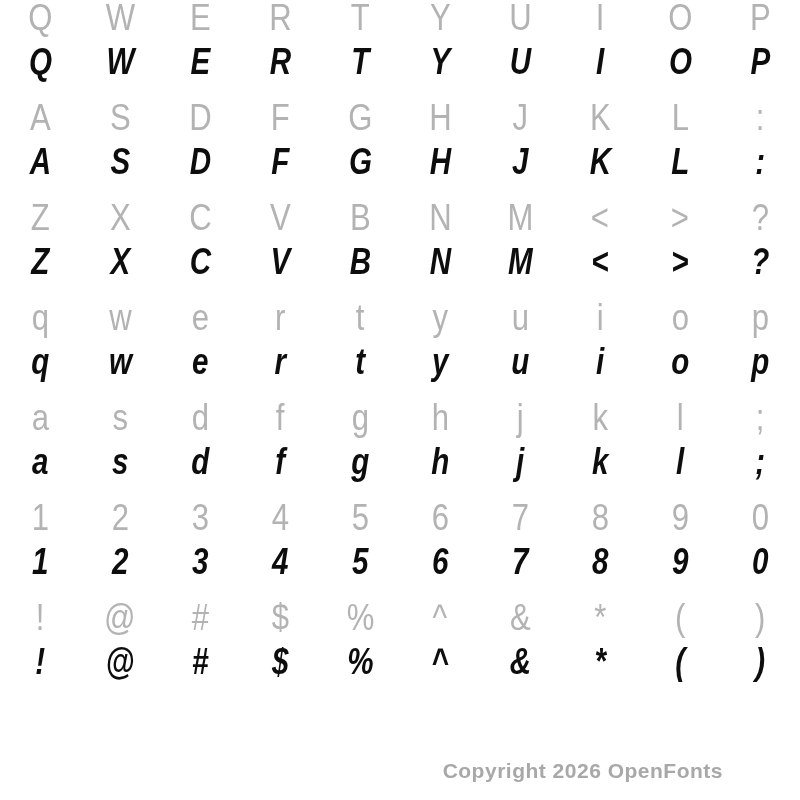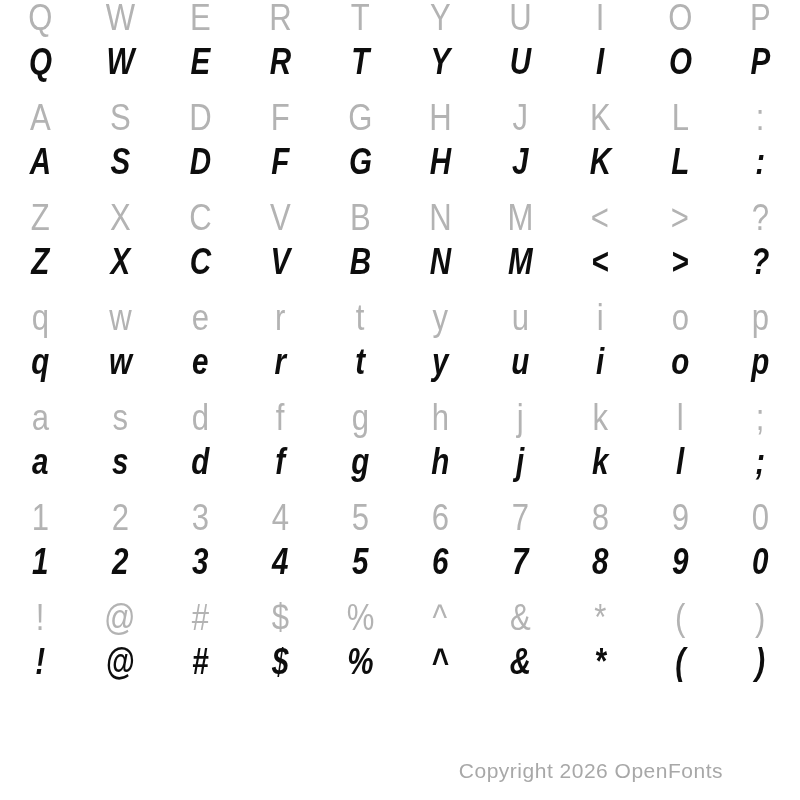"Copyright 2026 OpenFonts" .copyright { font-weight: 400 -> 700 }
